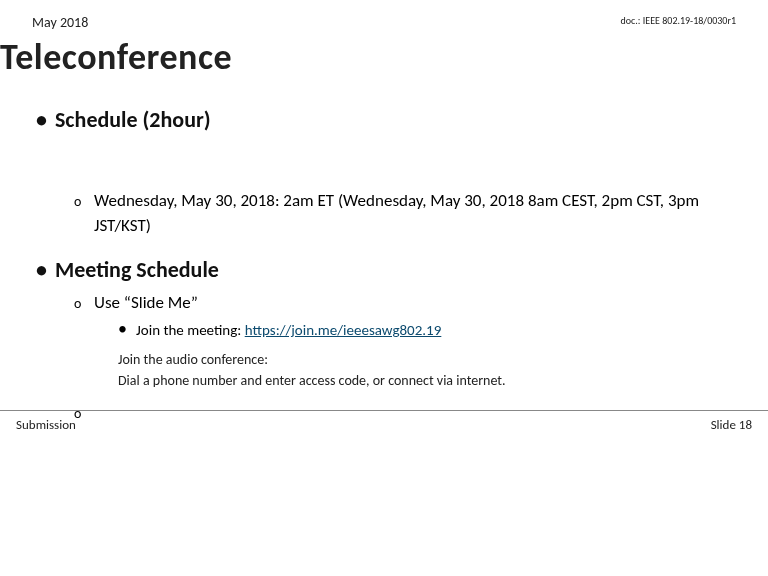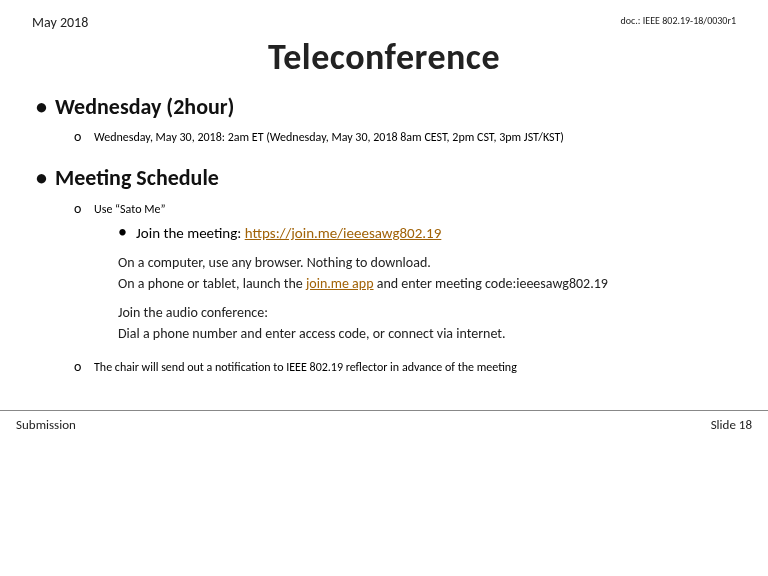"Teleconference" .title-section { margin-bottom: 14px -> 27px; text-align: center -> left }
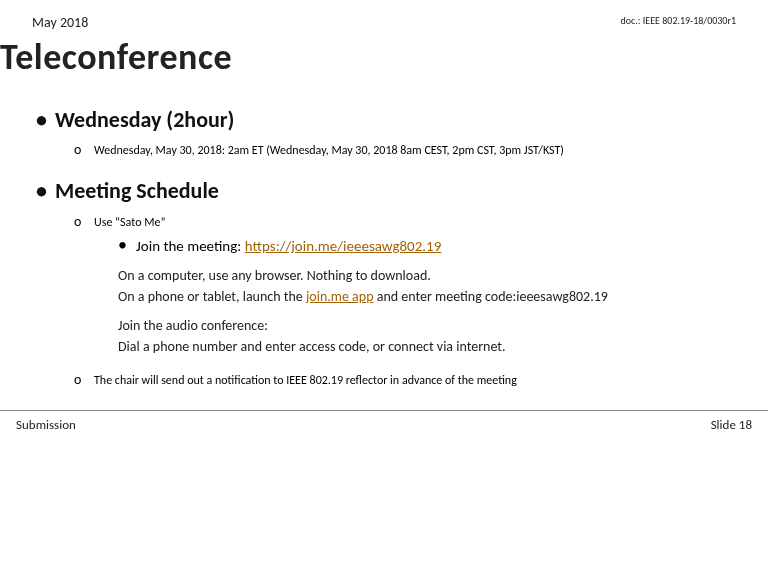"Wednesday (2hour)" span { text: Wednesday -> Schedule }
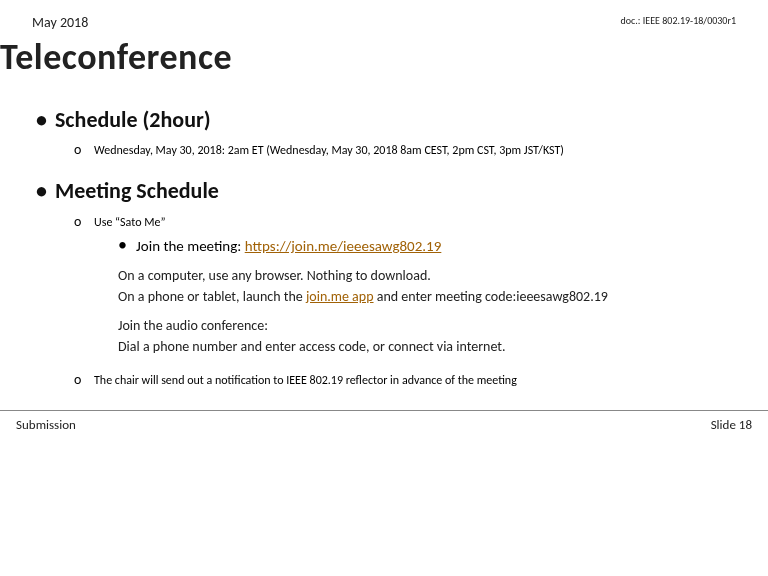"Wednesday, May 30, 2018: 2am" .sub-bullet-text { font-size: 12px -> 17px; margin-top: none -> 48px }
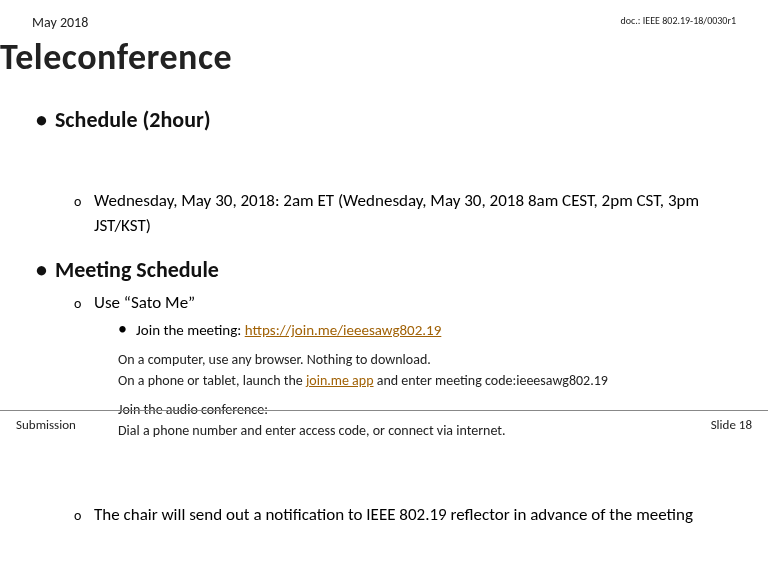"Use “Sato Me”" span.sub-bullet-text { text: Sato -> Slide }
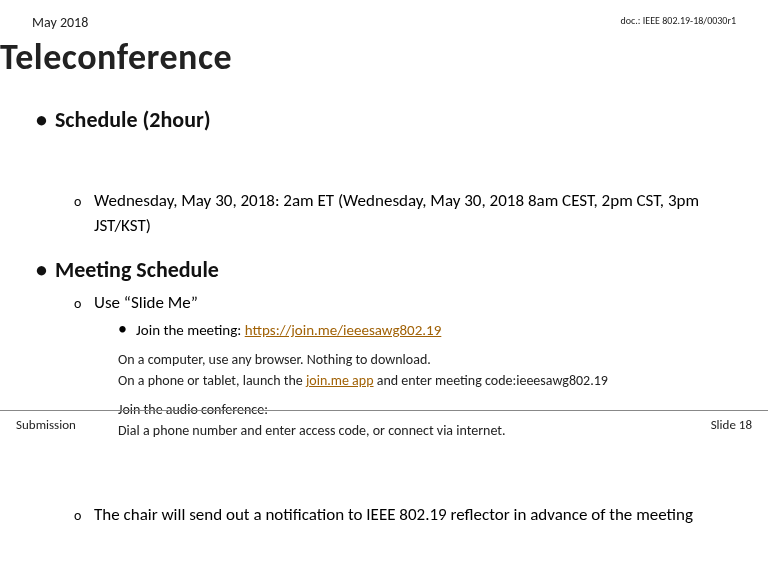"https://join.me/ieeesawg802.19" .link-text { color: #a16207 -> #0c4a6e }
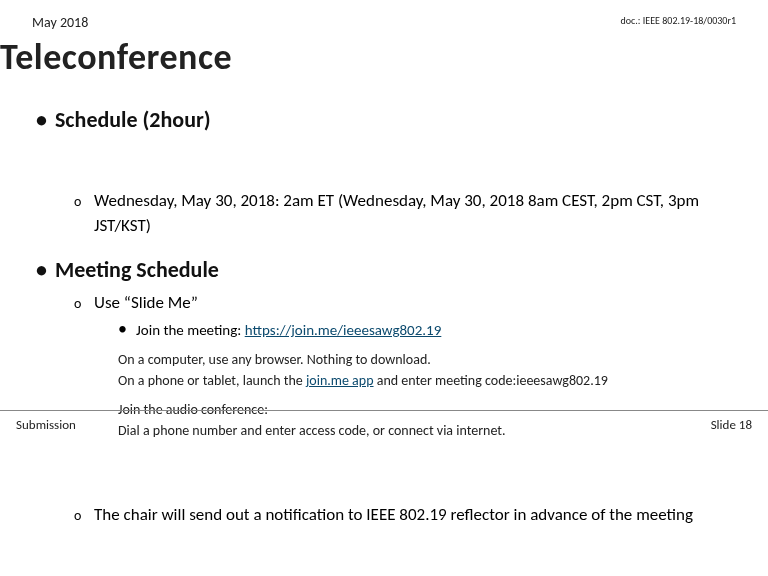"On a computer, use any" div.block-text { html: <div> On a computer, use any browser. Nothing to download.<br> On a phone or tablet, launch the <span>join.me app</span> and enter meeting code:ieeesawg802.19 </div> -> none }
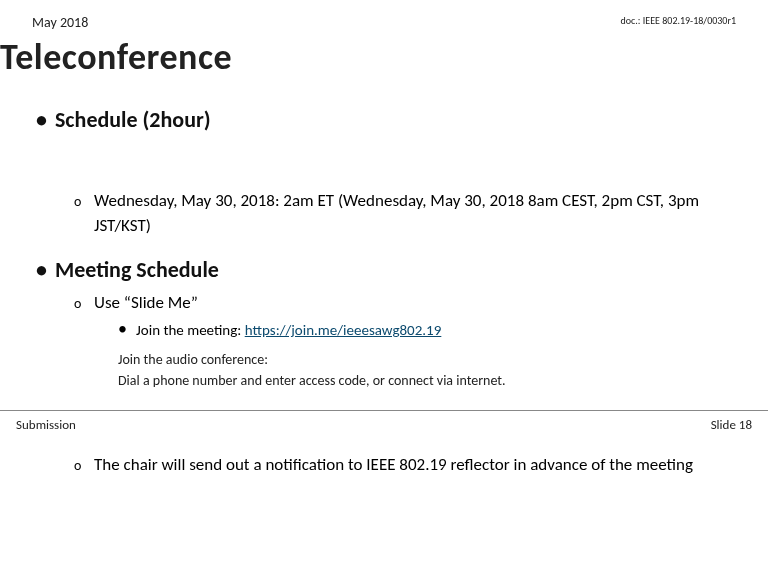"The chair will send out" span.sub-bullet-text { html: <span>The chair will send out a notification to IEEE 802.19 reflector in advance of the meeting</span> -> none }
